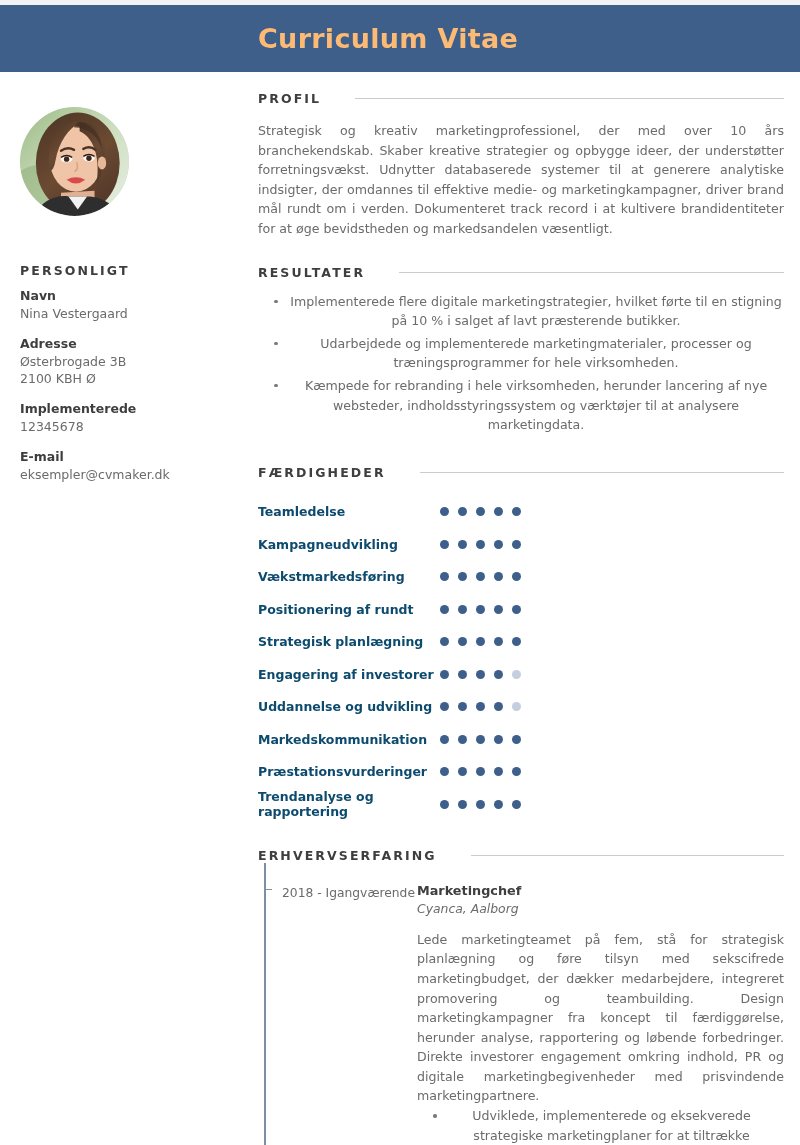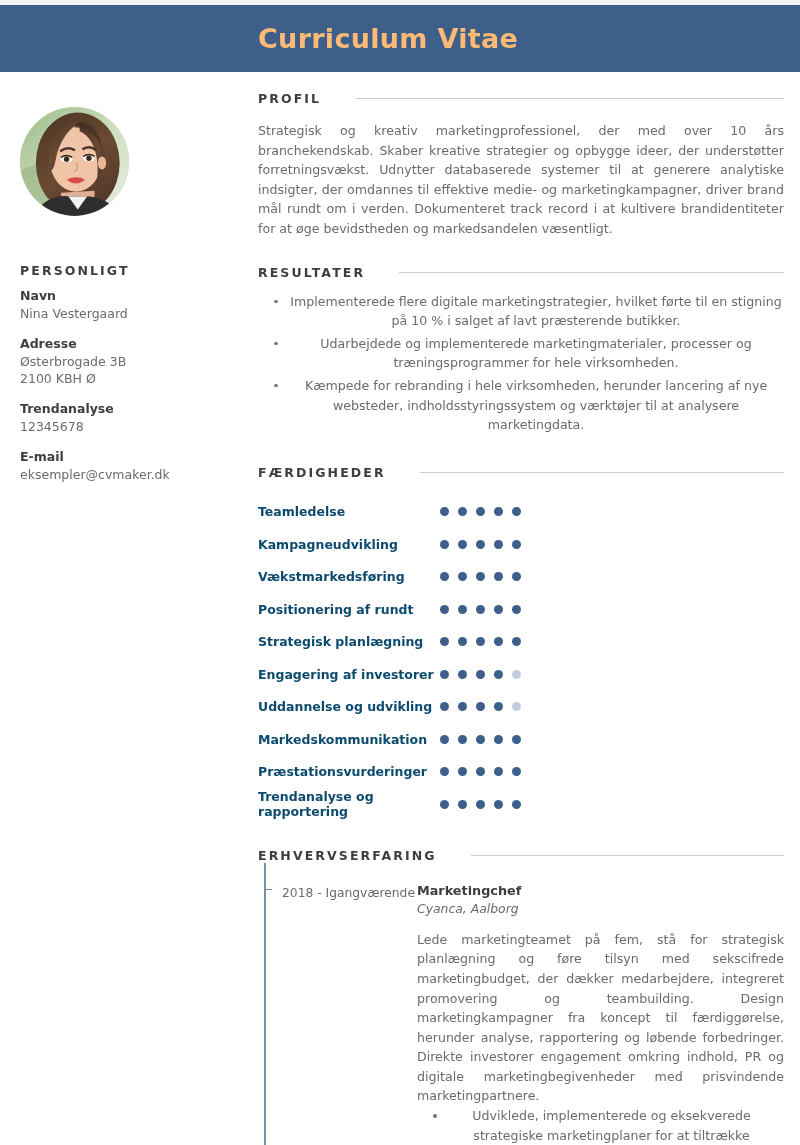"Trendanalyse" div.pers-label { text: Trendanalyse -> Implementerede }
